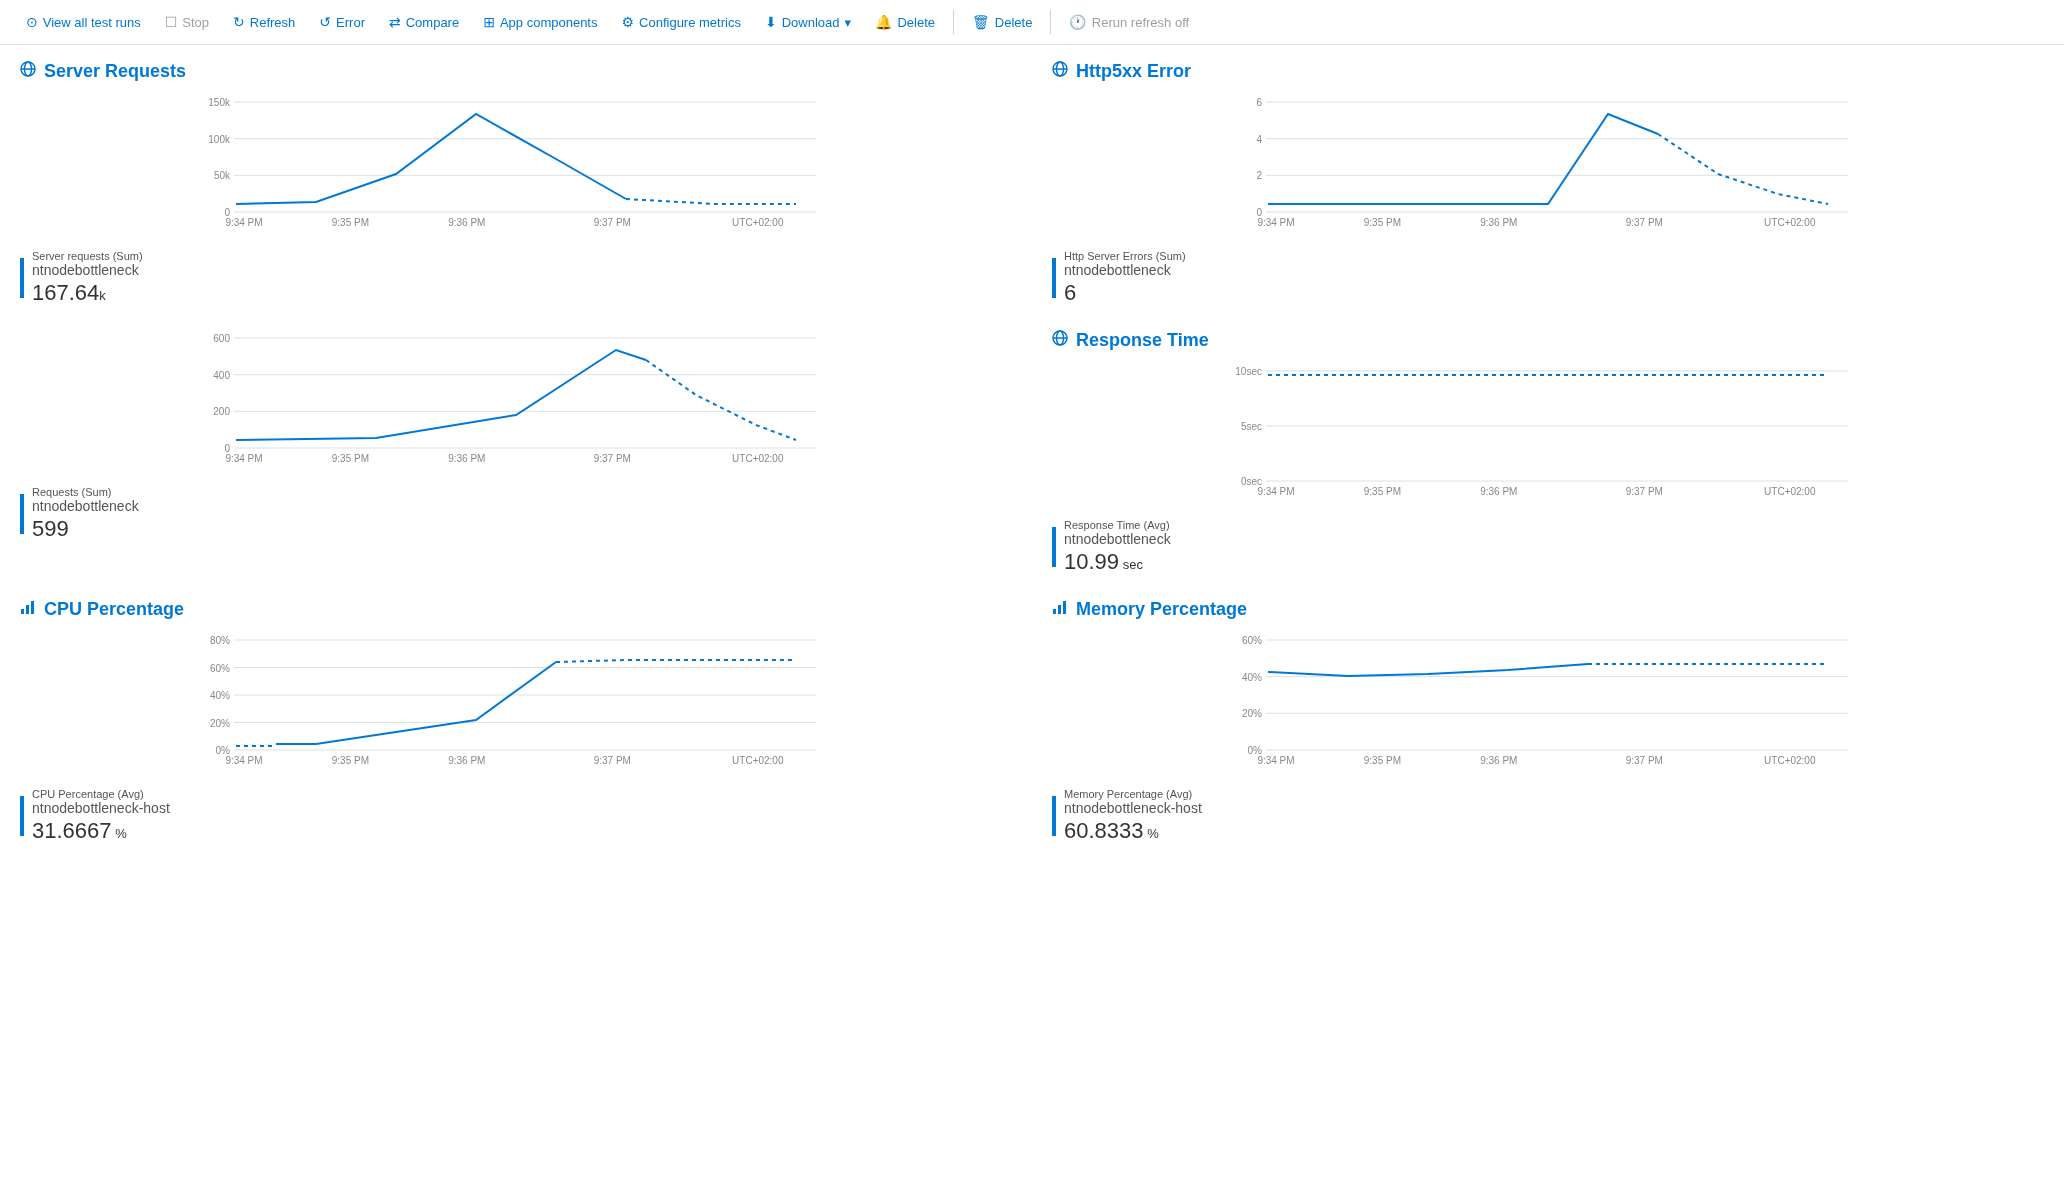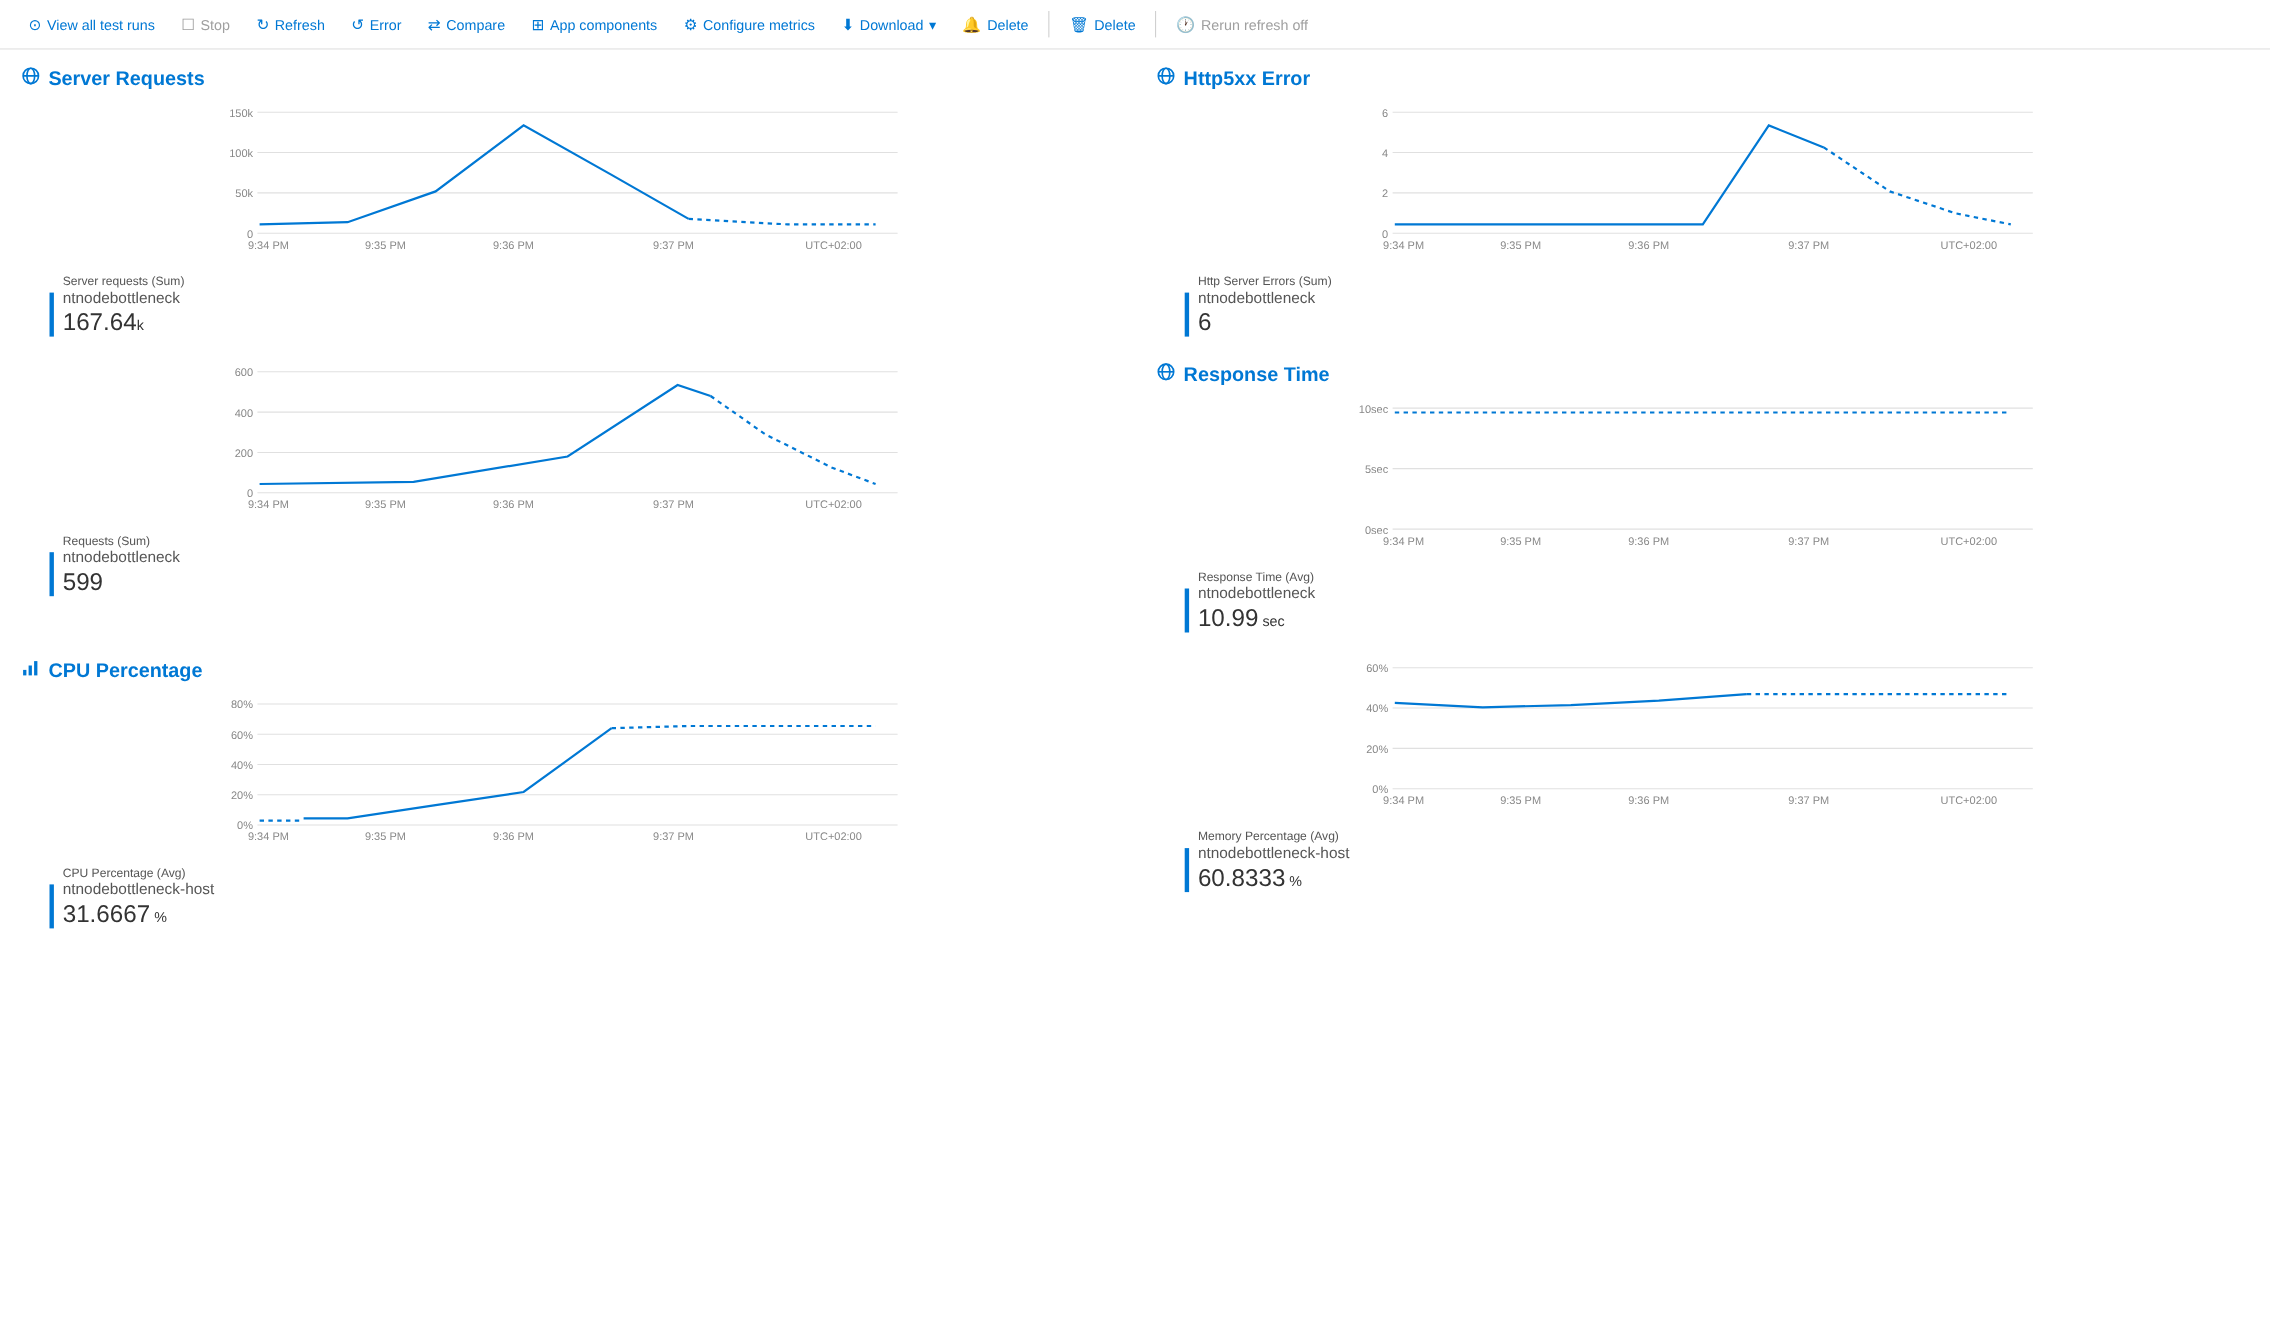"Server requests (Sum)" .chart-legend { align-items: flex-end -> center; margin-left: 25px -> none }
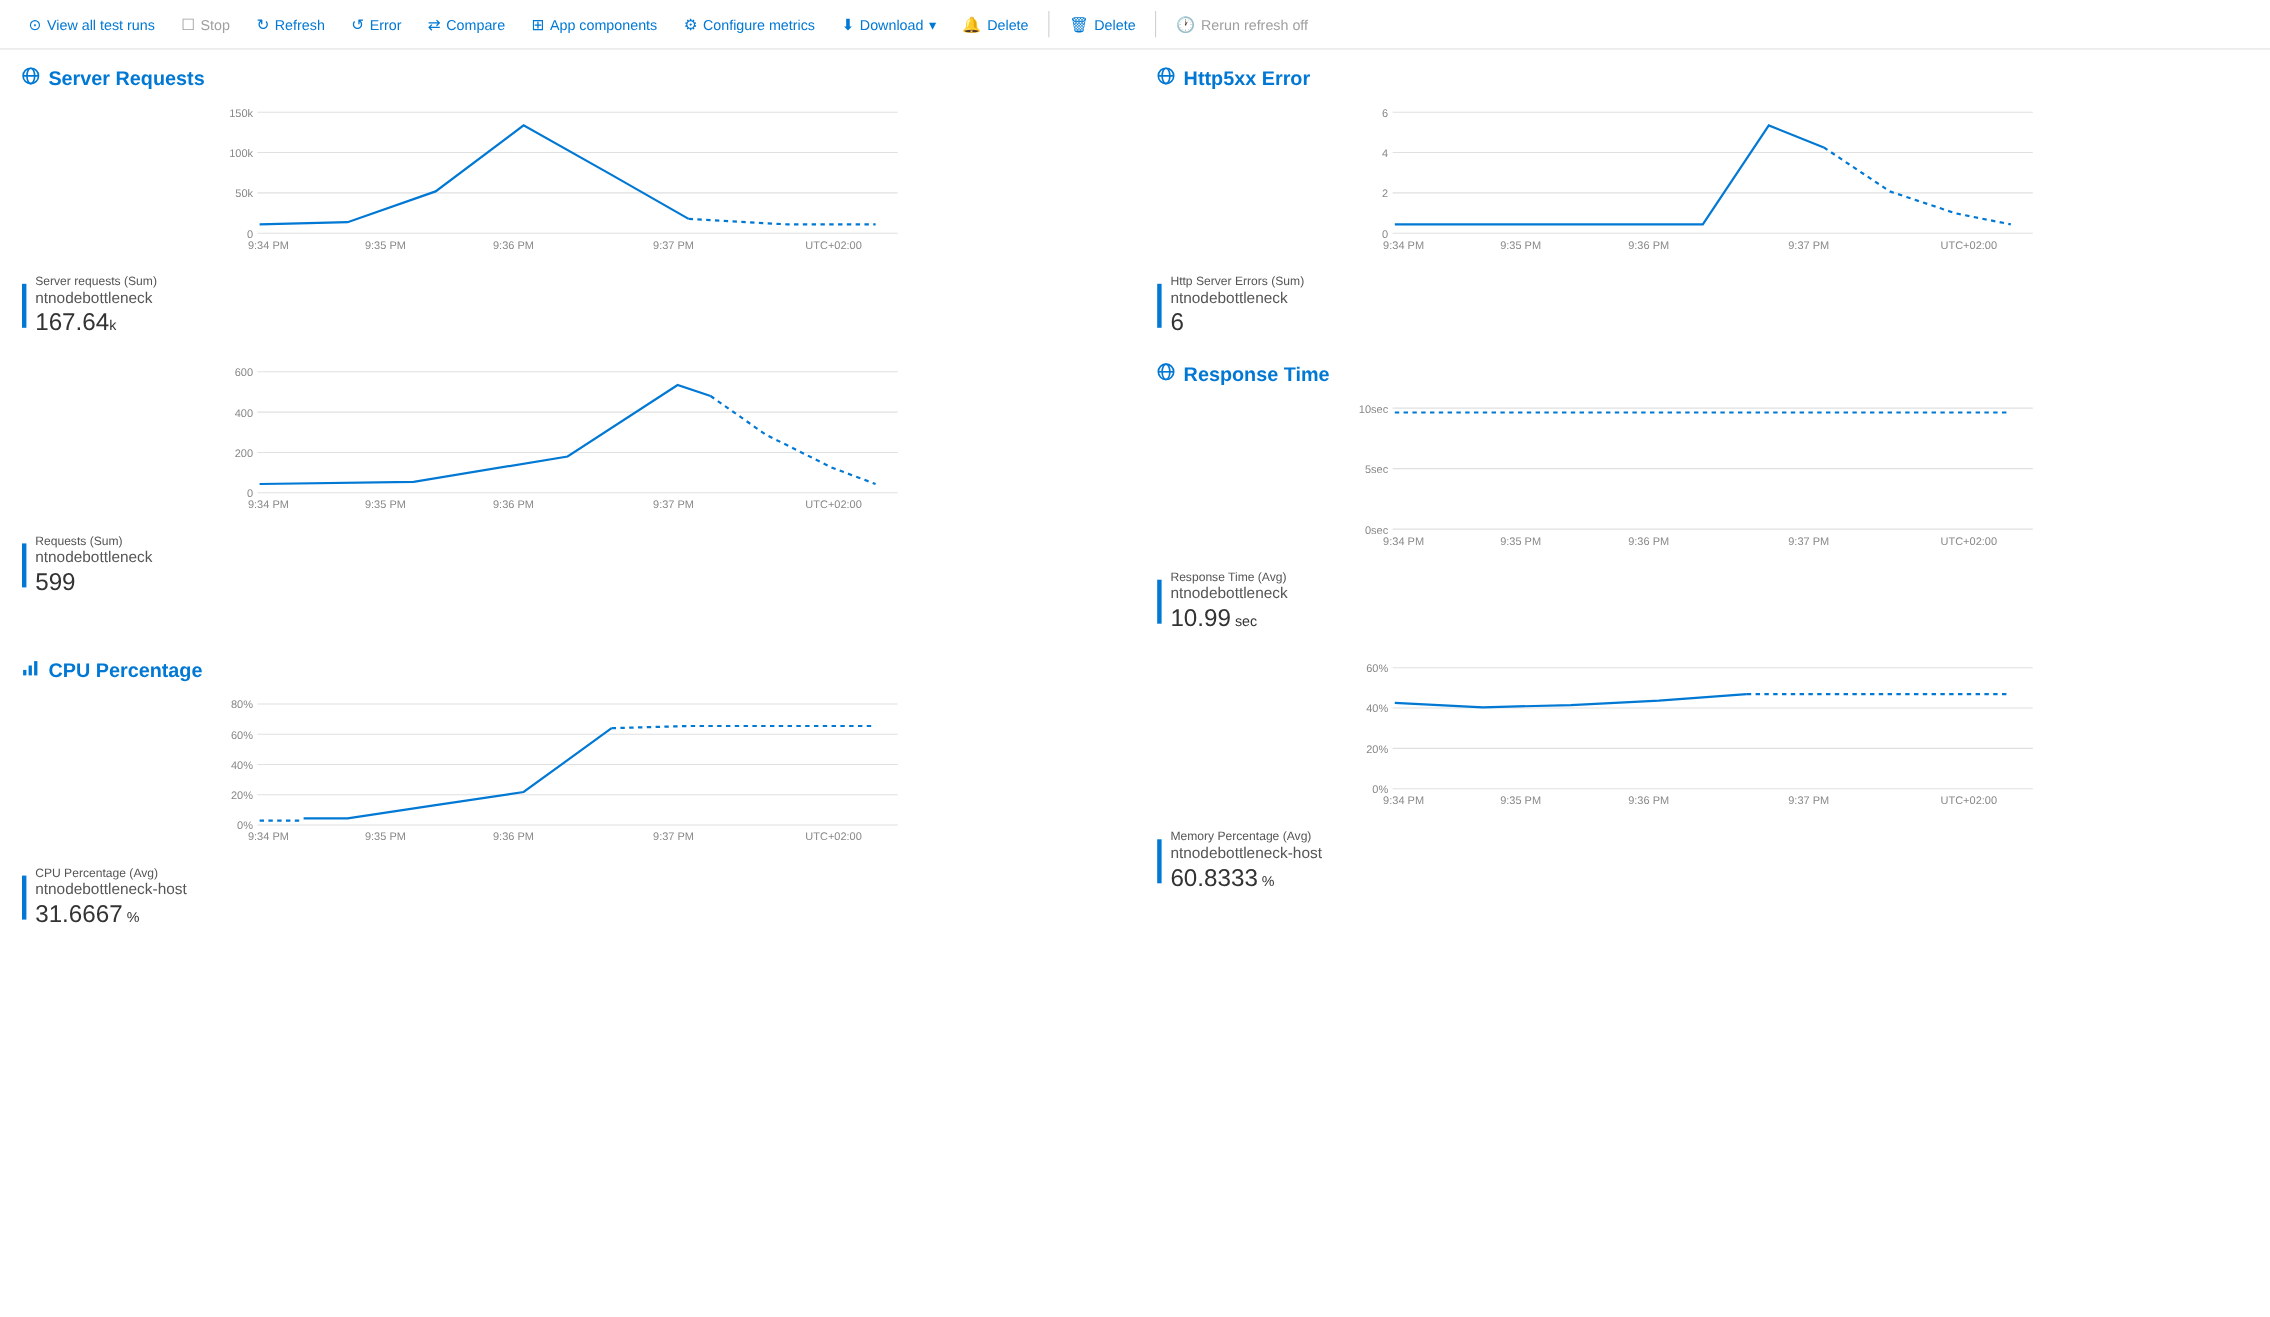"Memory Percentage" div.chart-title { html: none -> <div> <span><svg> <rect></rect> <rect></rect> <rect></rect> </svg></span> <span>Memory Percentage</span> </div> }
